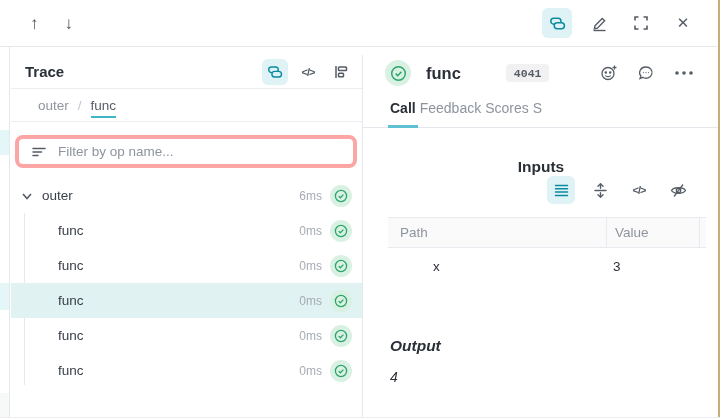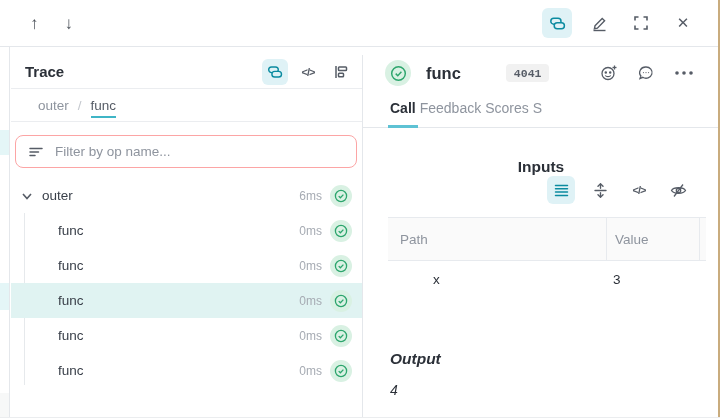"Filter by op name..." .filter-box { border: 1px solid #fca5a5 -> 4px solid #fca5a5 }
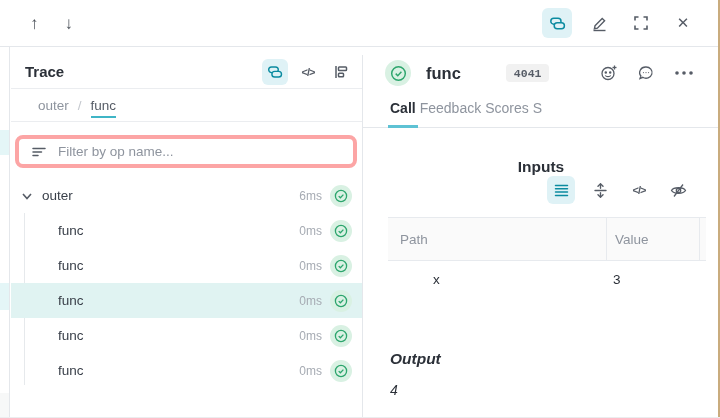"Path" .io-thead { height: 44px -> 31px }
